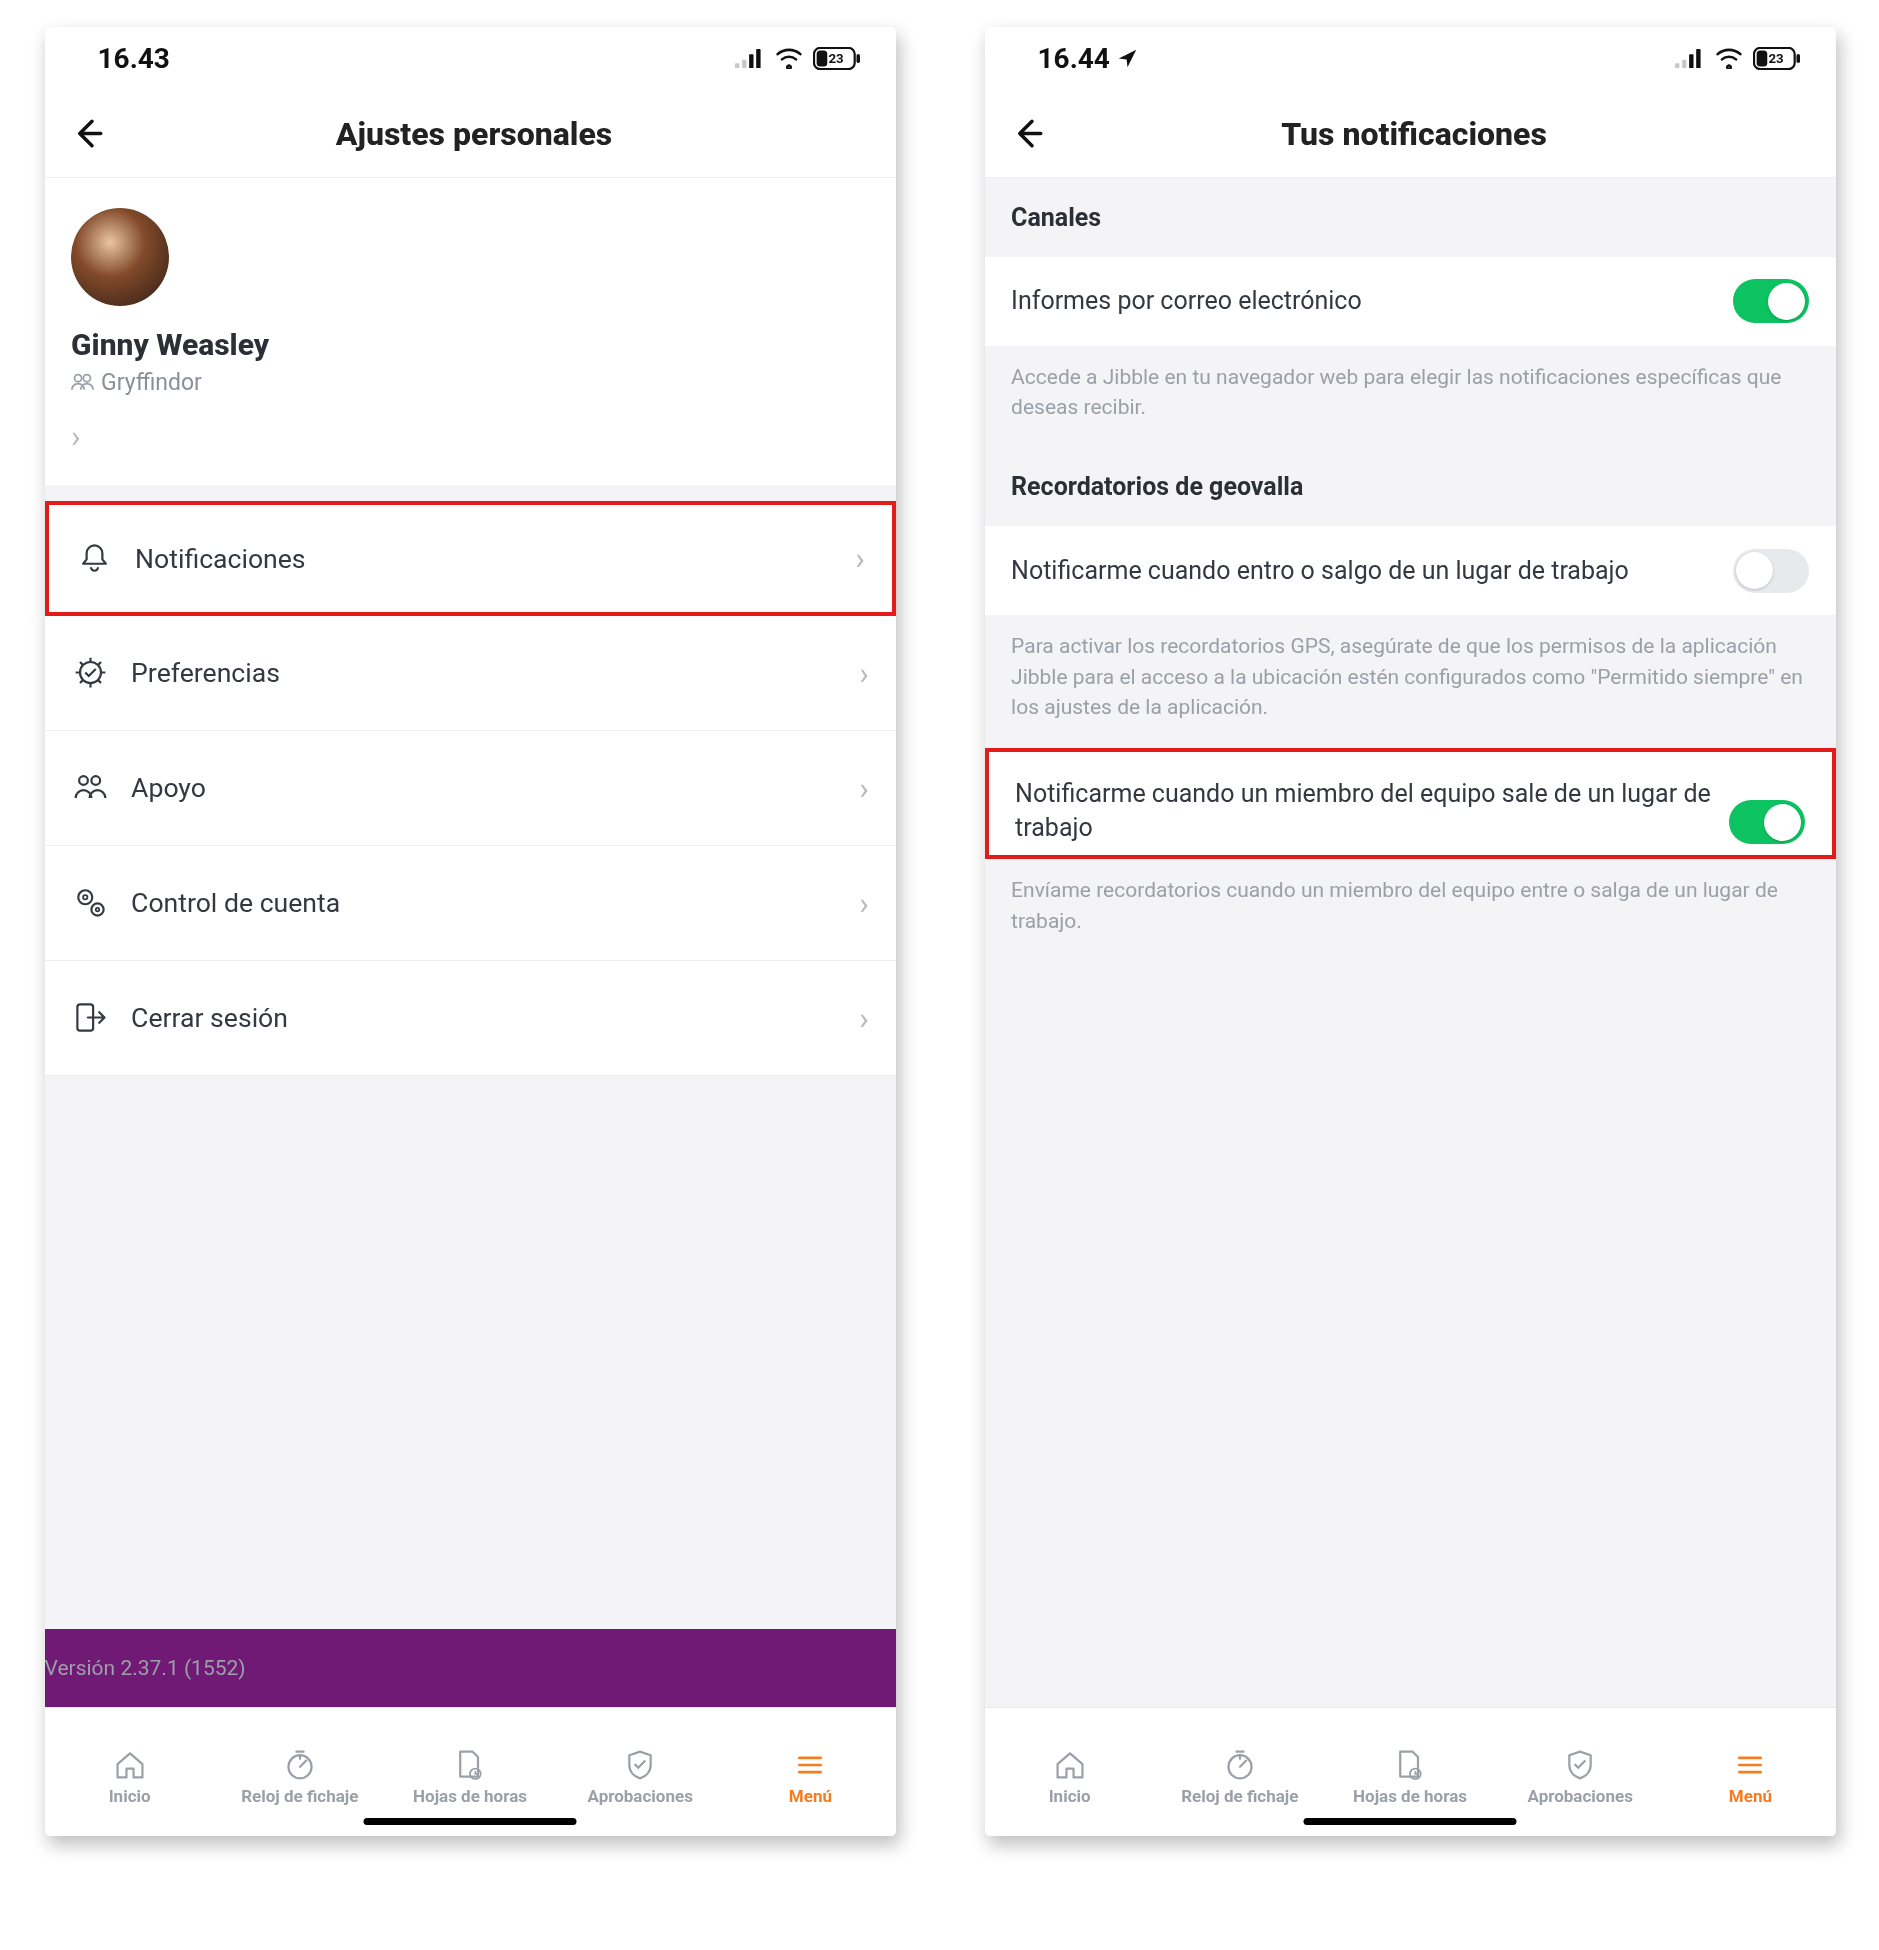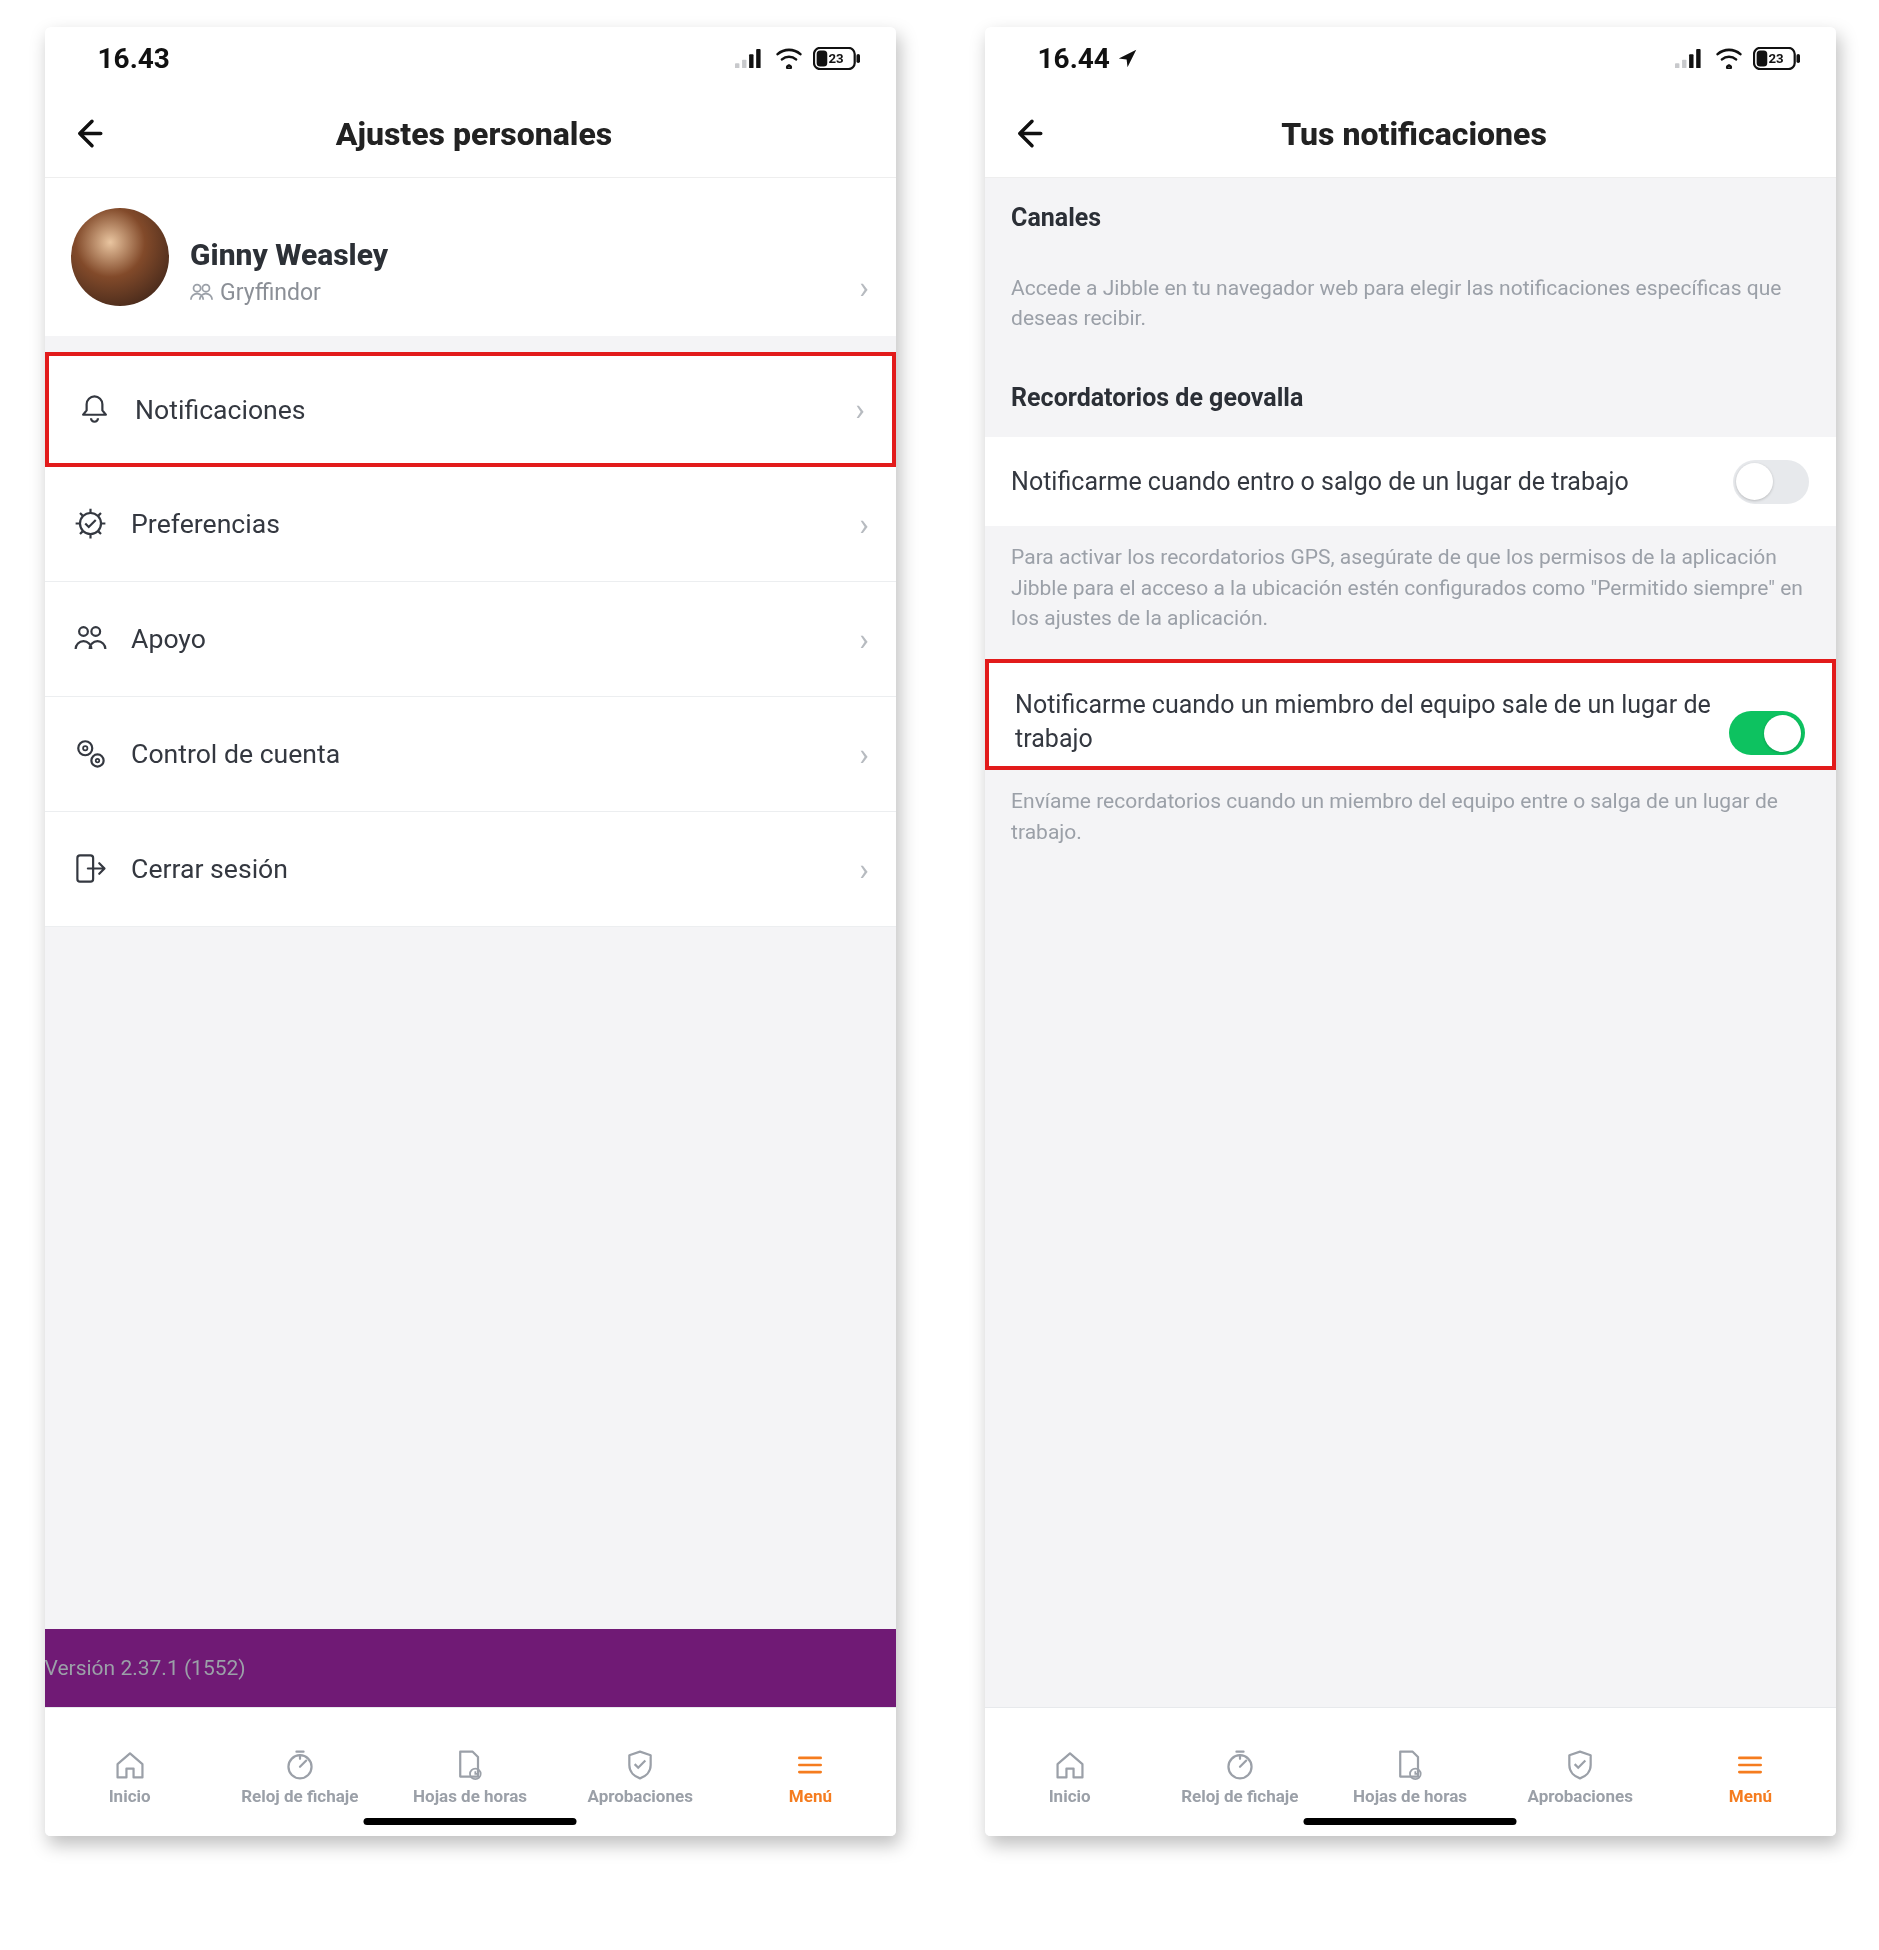"Informes por correo electrónico" div.setting-row { html: none -> <div> <div>Informes por correo electrónico</div> <div> <div></div> </div> </div> }
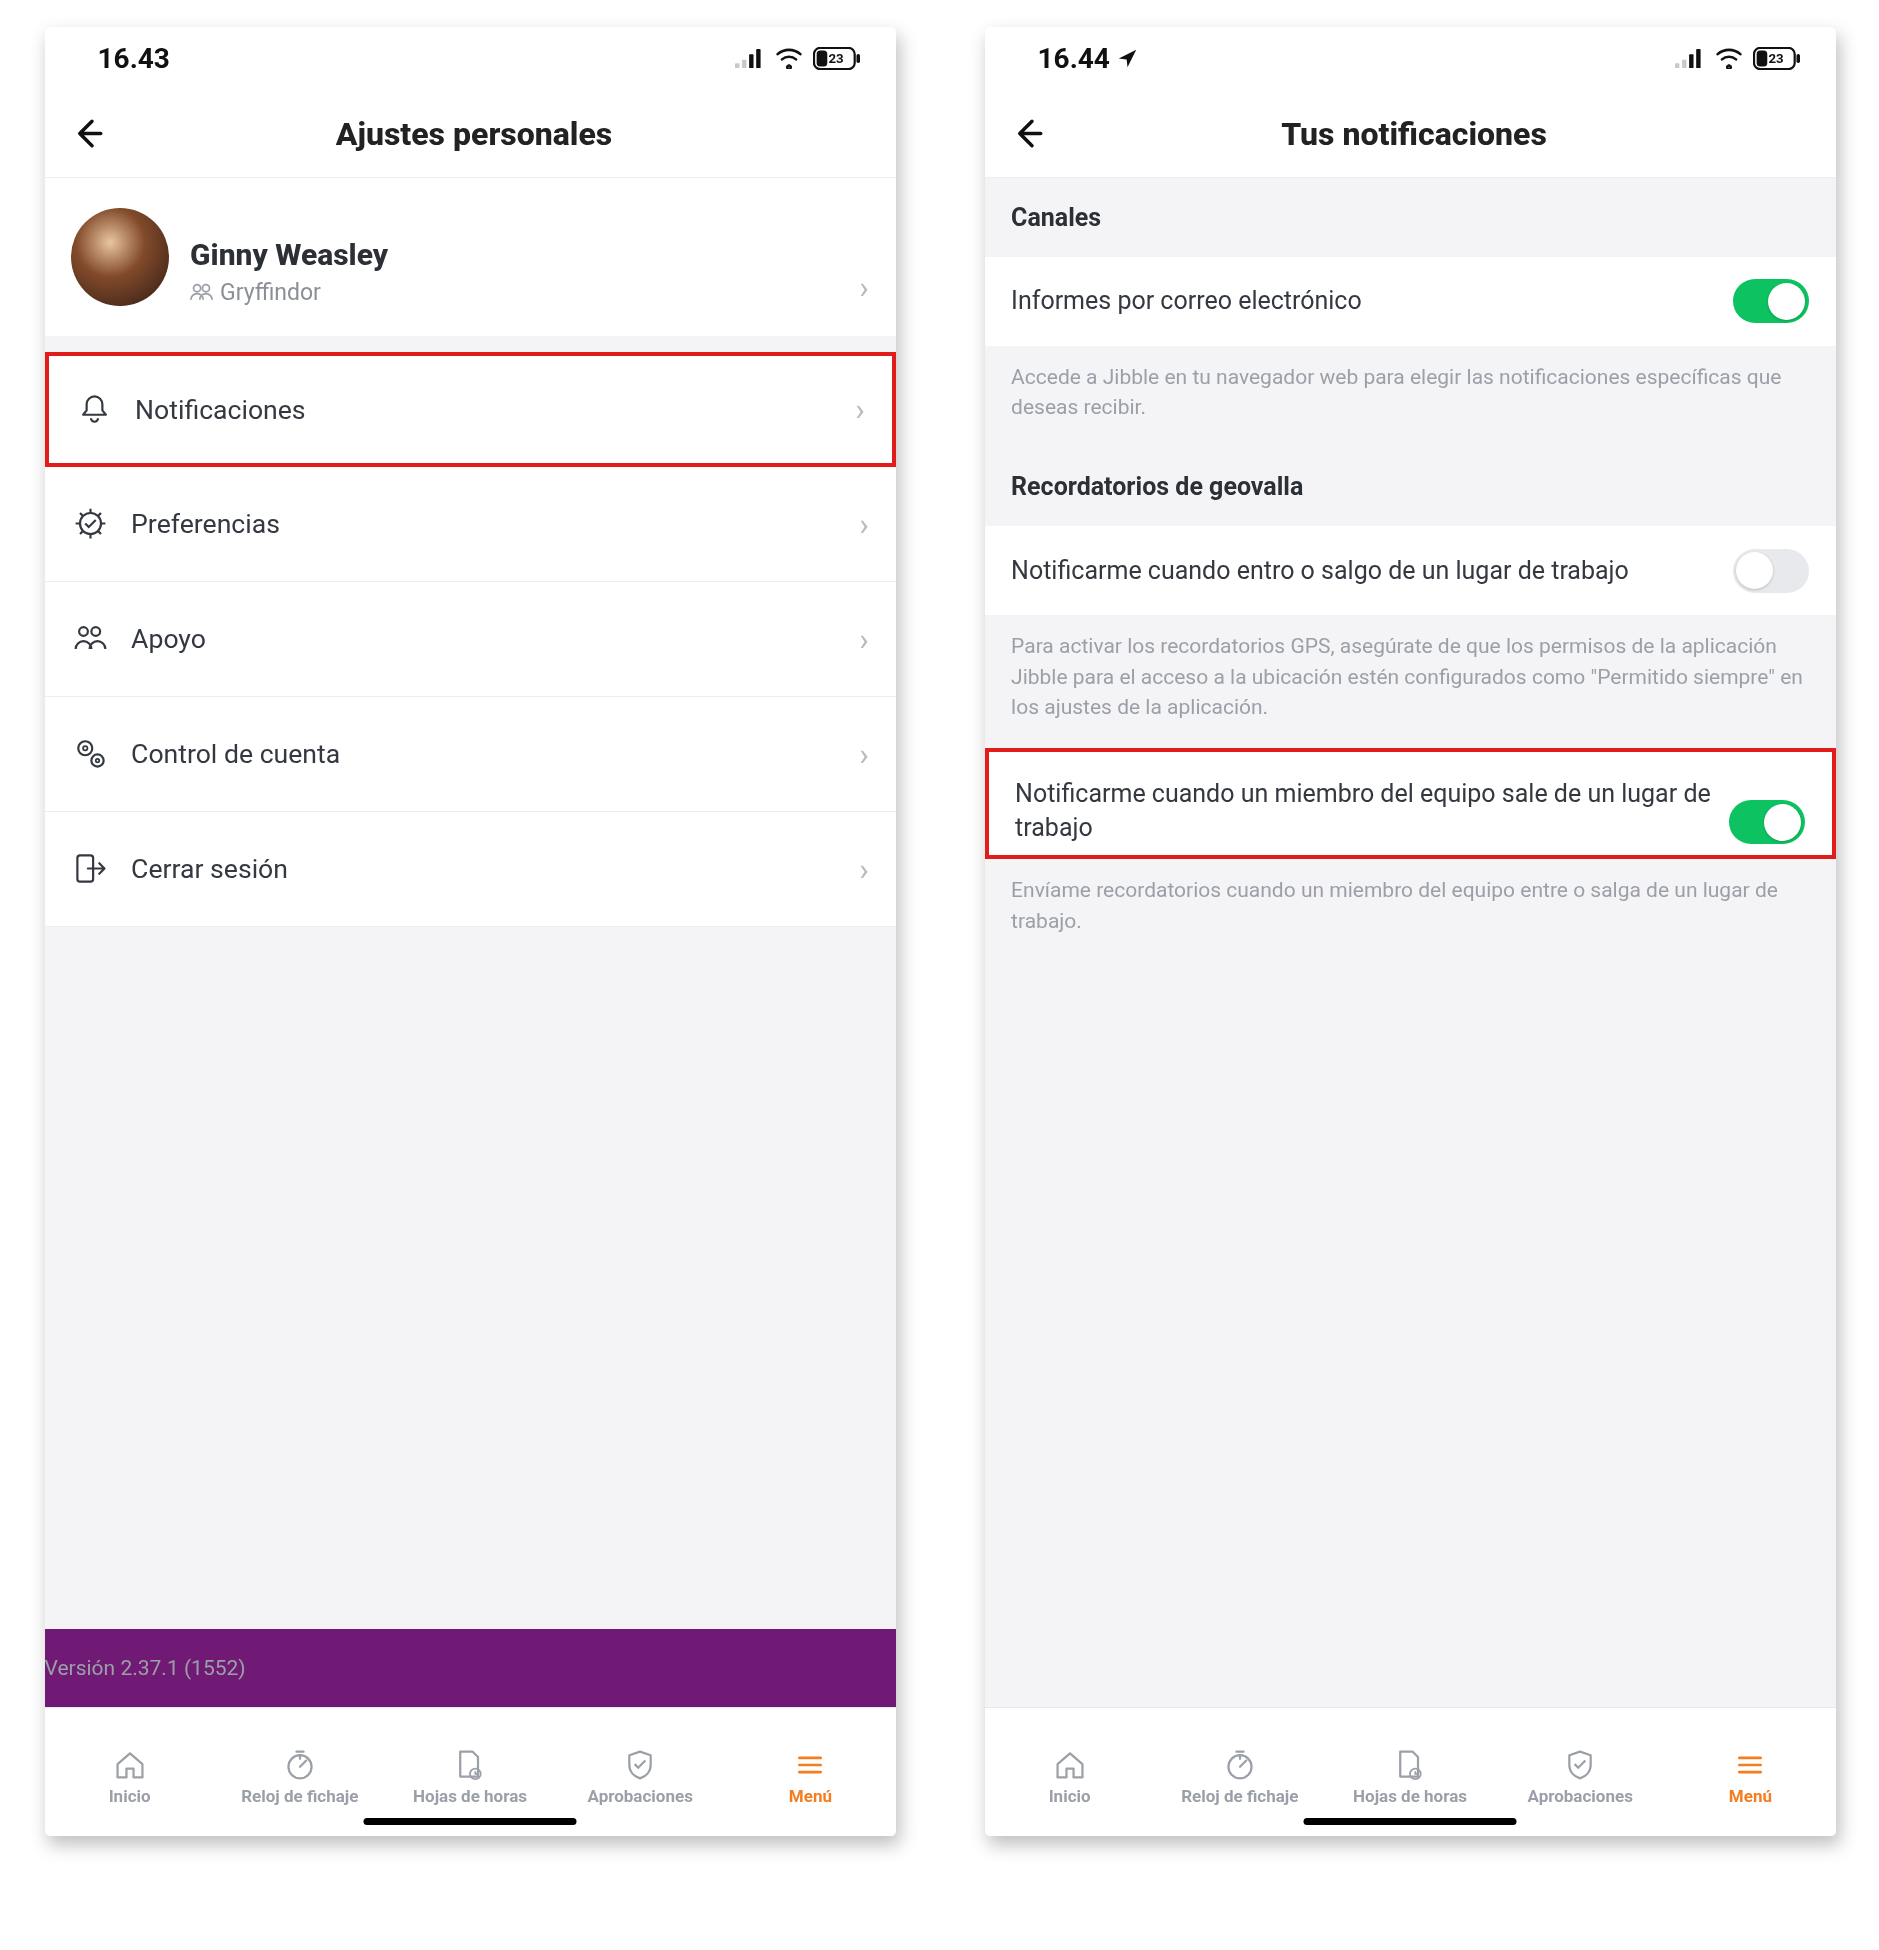"Ginny Weasley" .profile-card { align-items: flex-end -> flex-start; flex-direction: none -> column }
